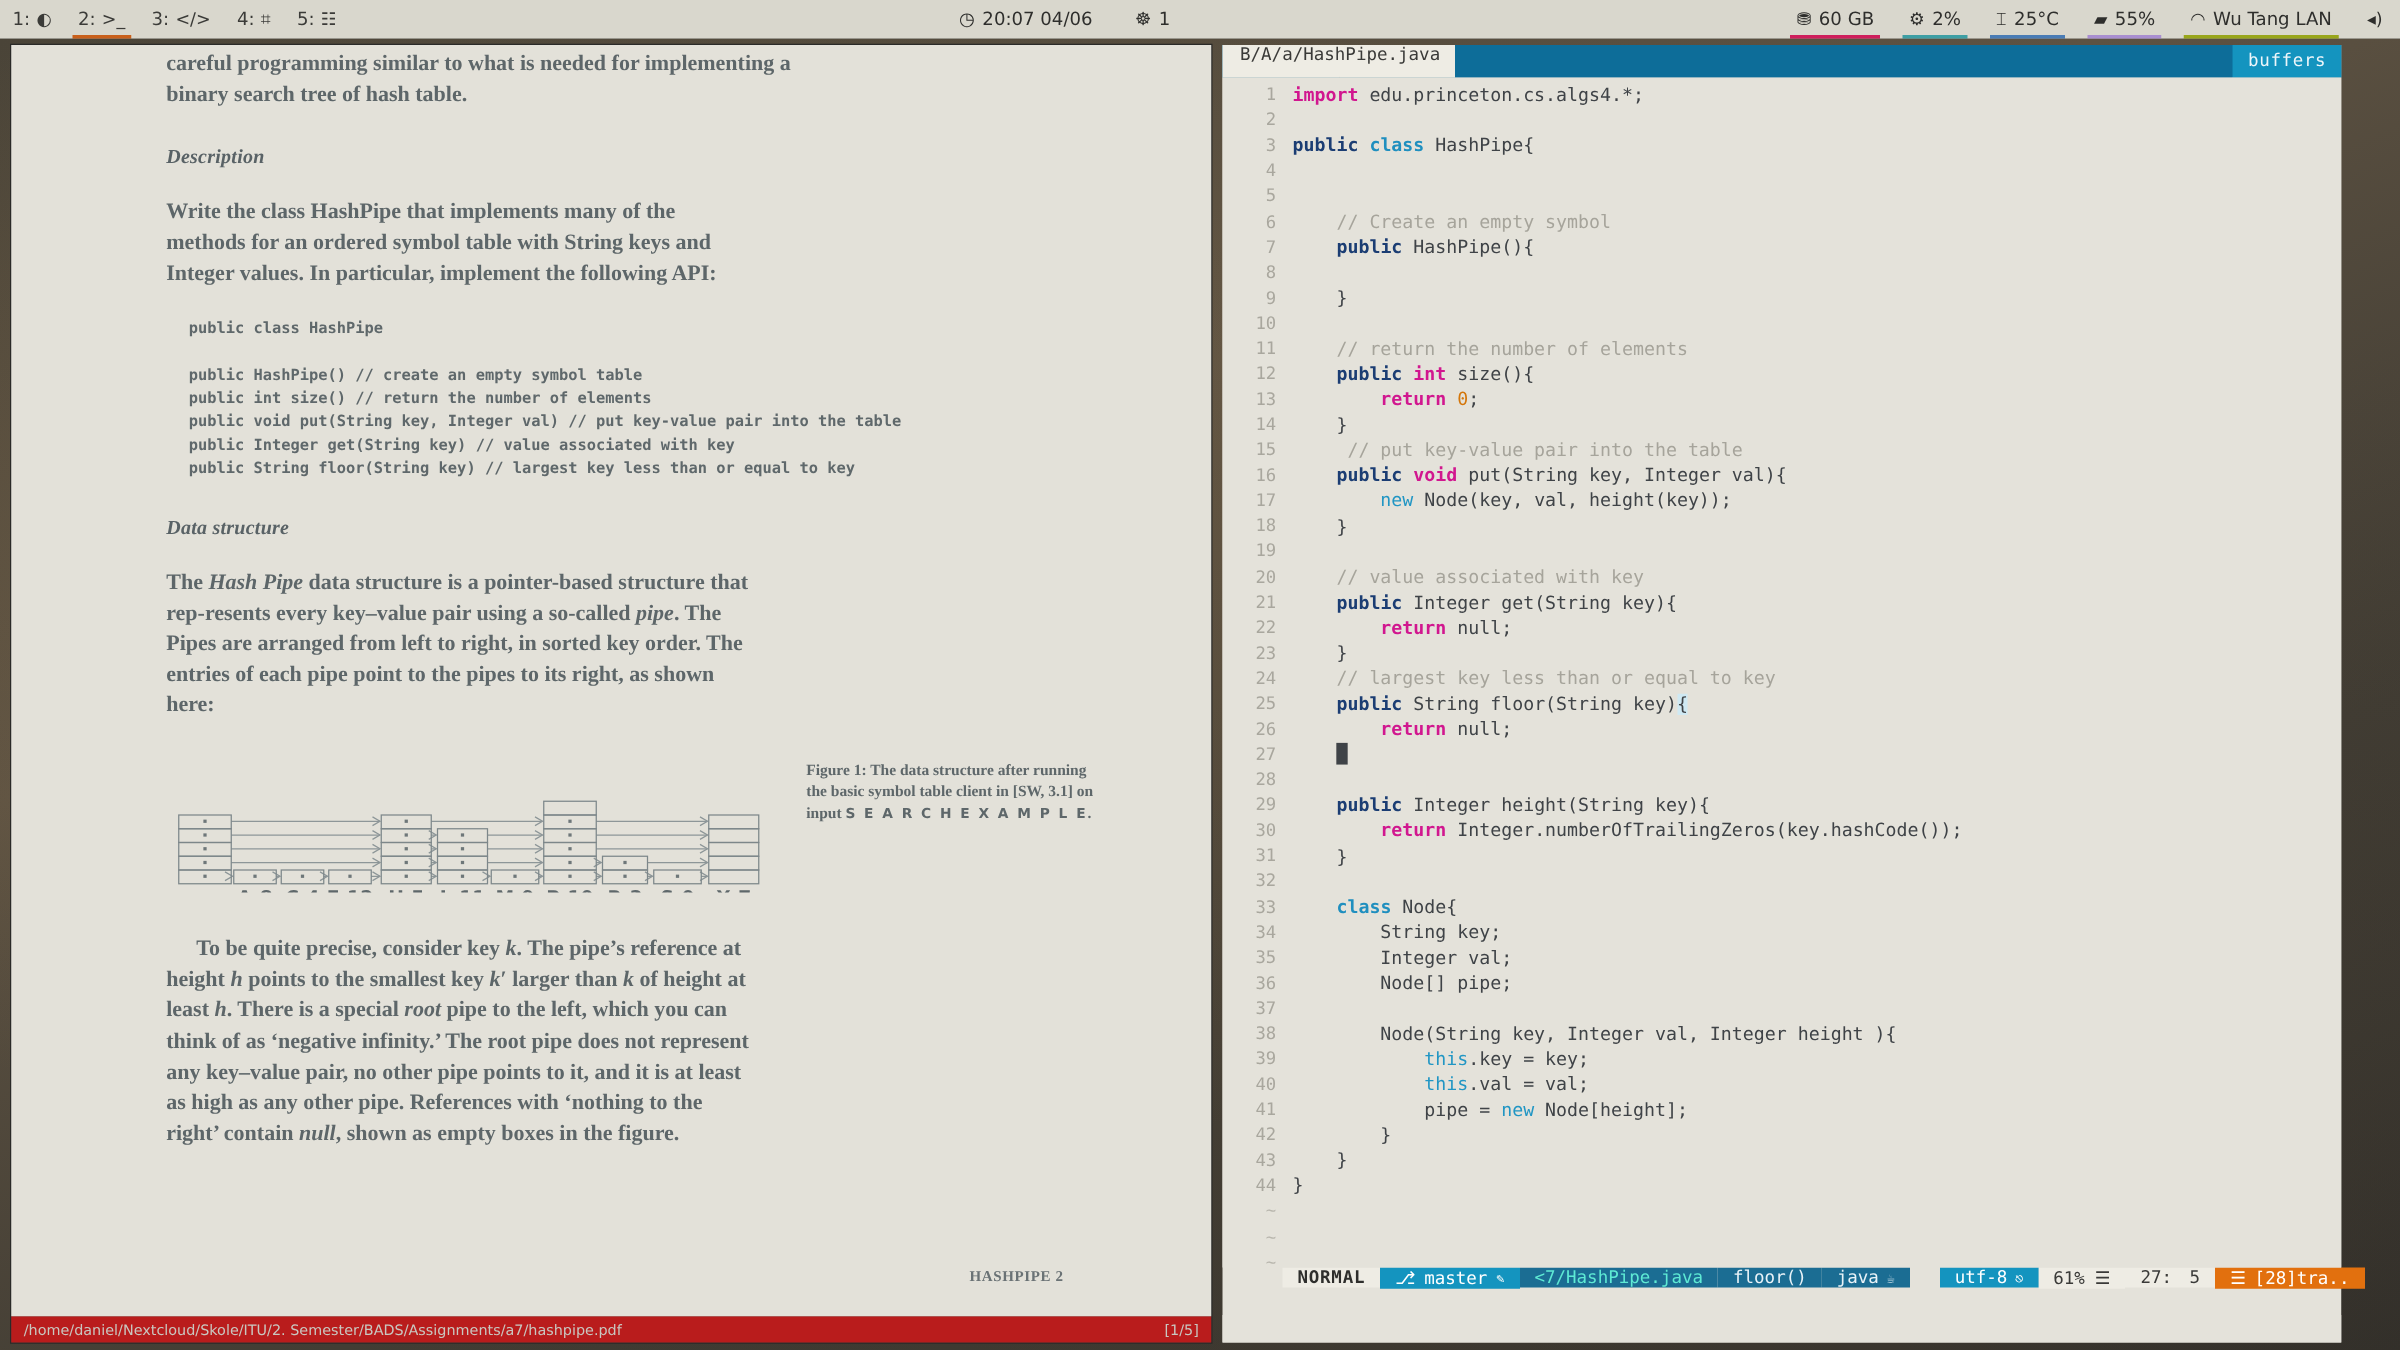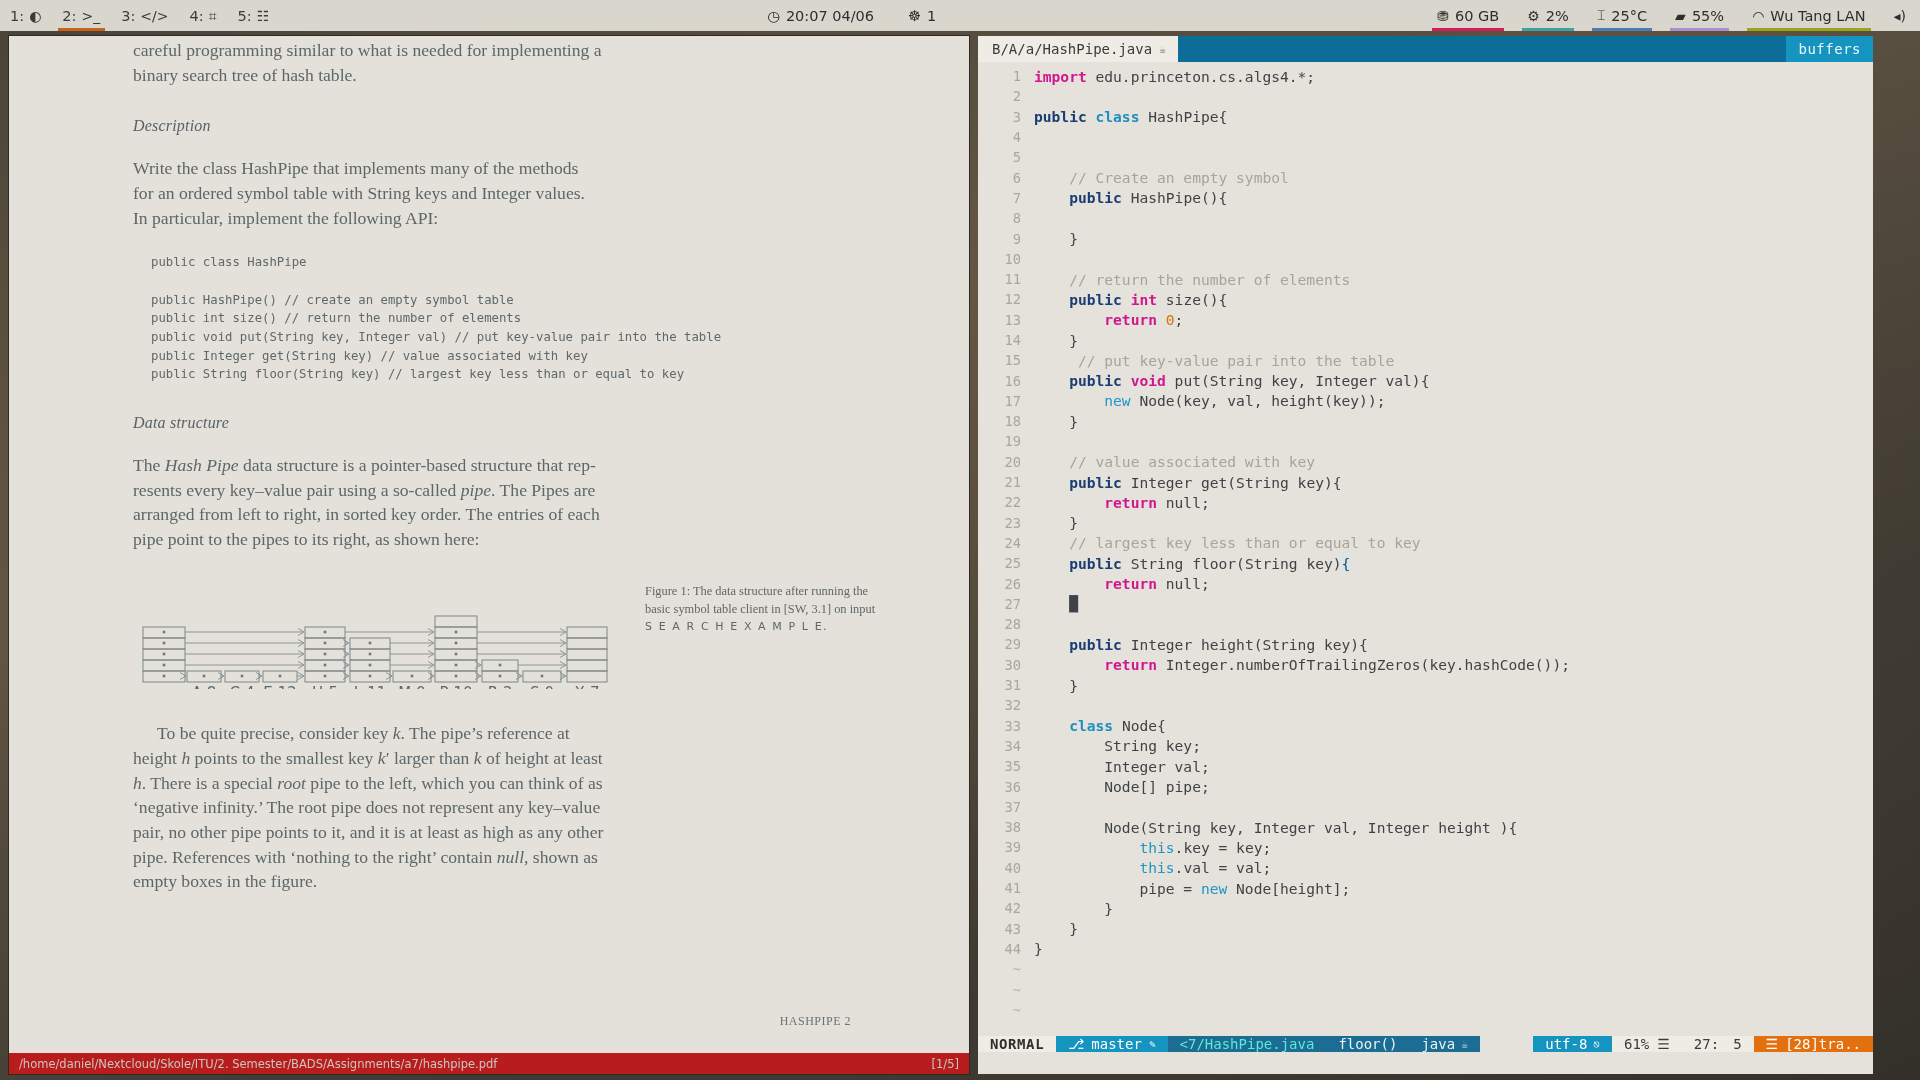"careful programming similar to what" #pdfpage { font-weight: none -> bold }
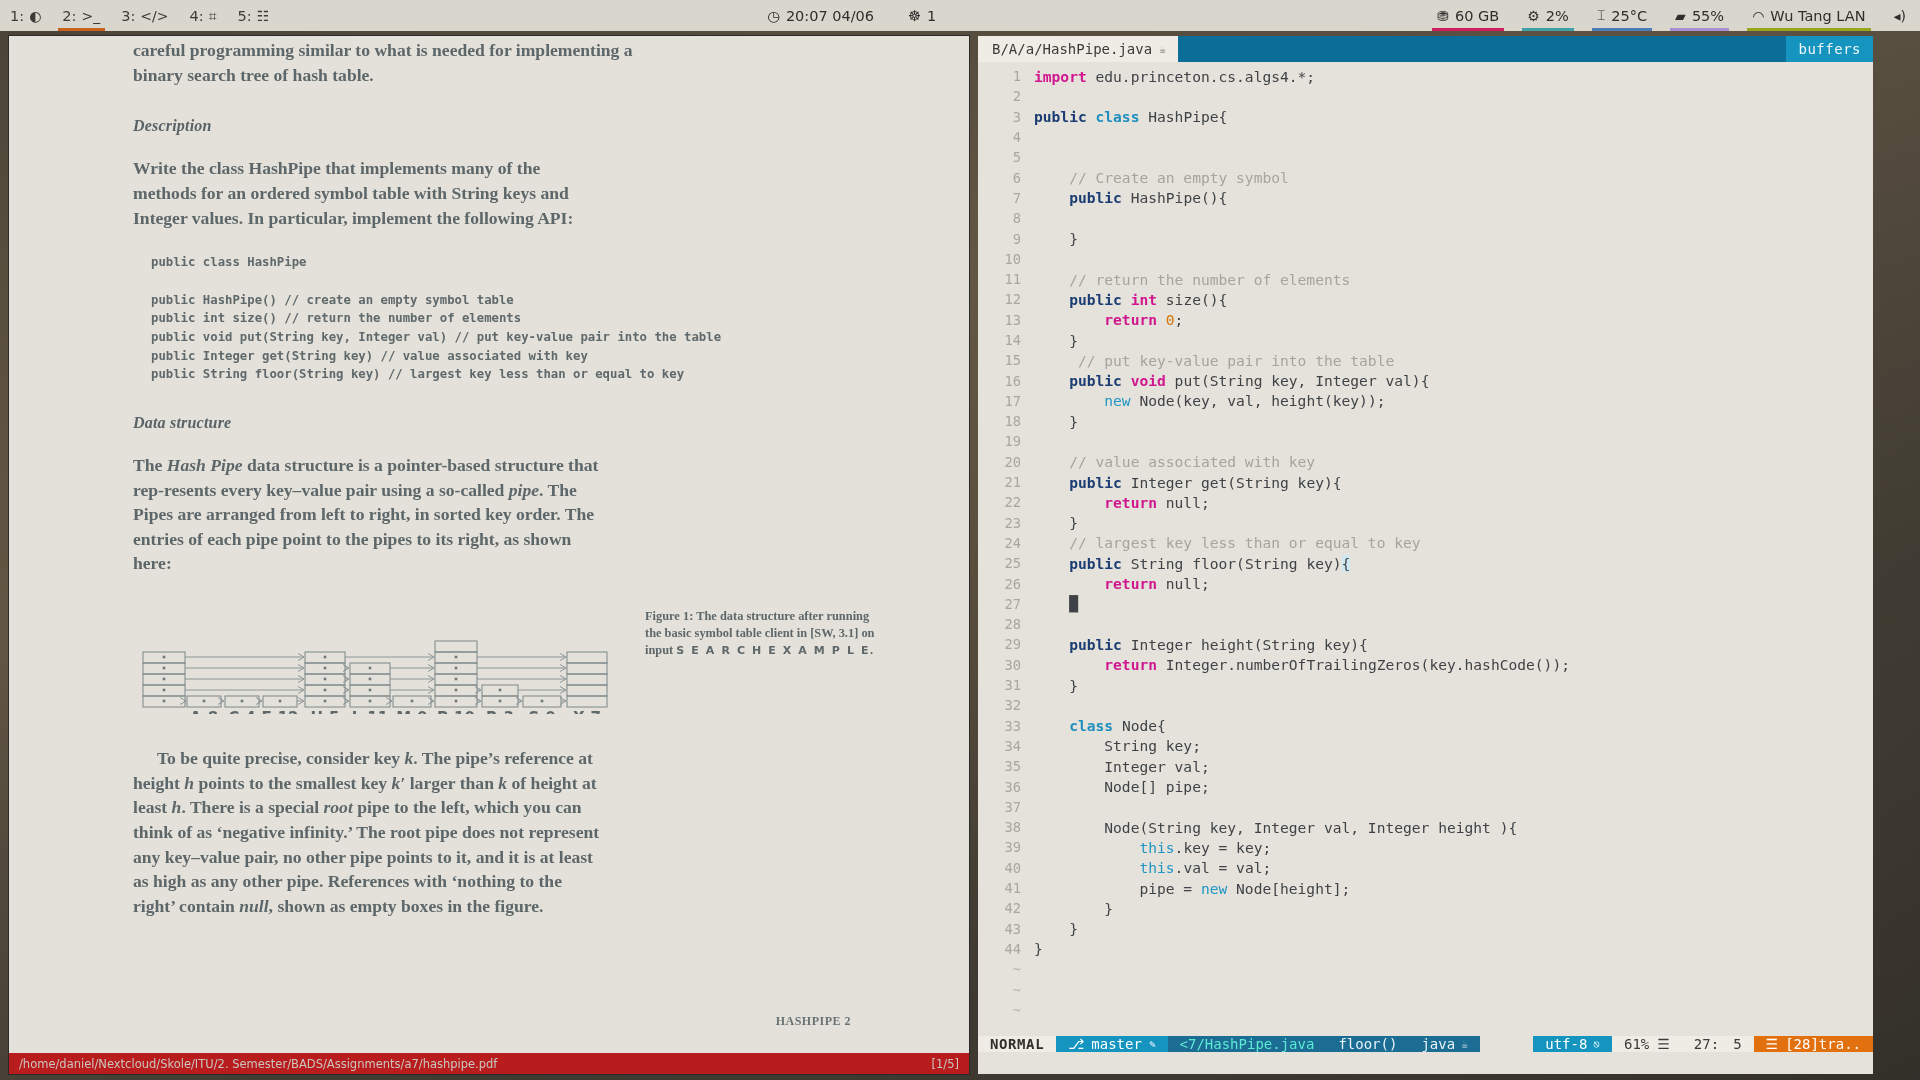"B/A/a/HashPipe.java" #tab-active { flex-direction: none -> column }
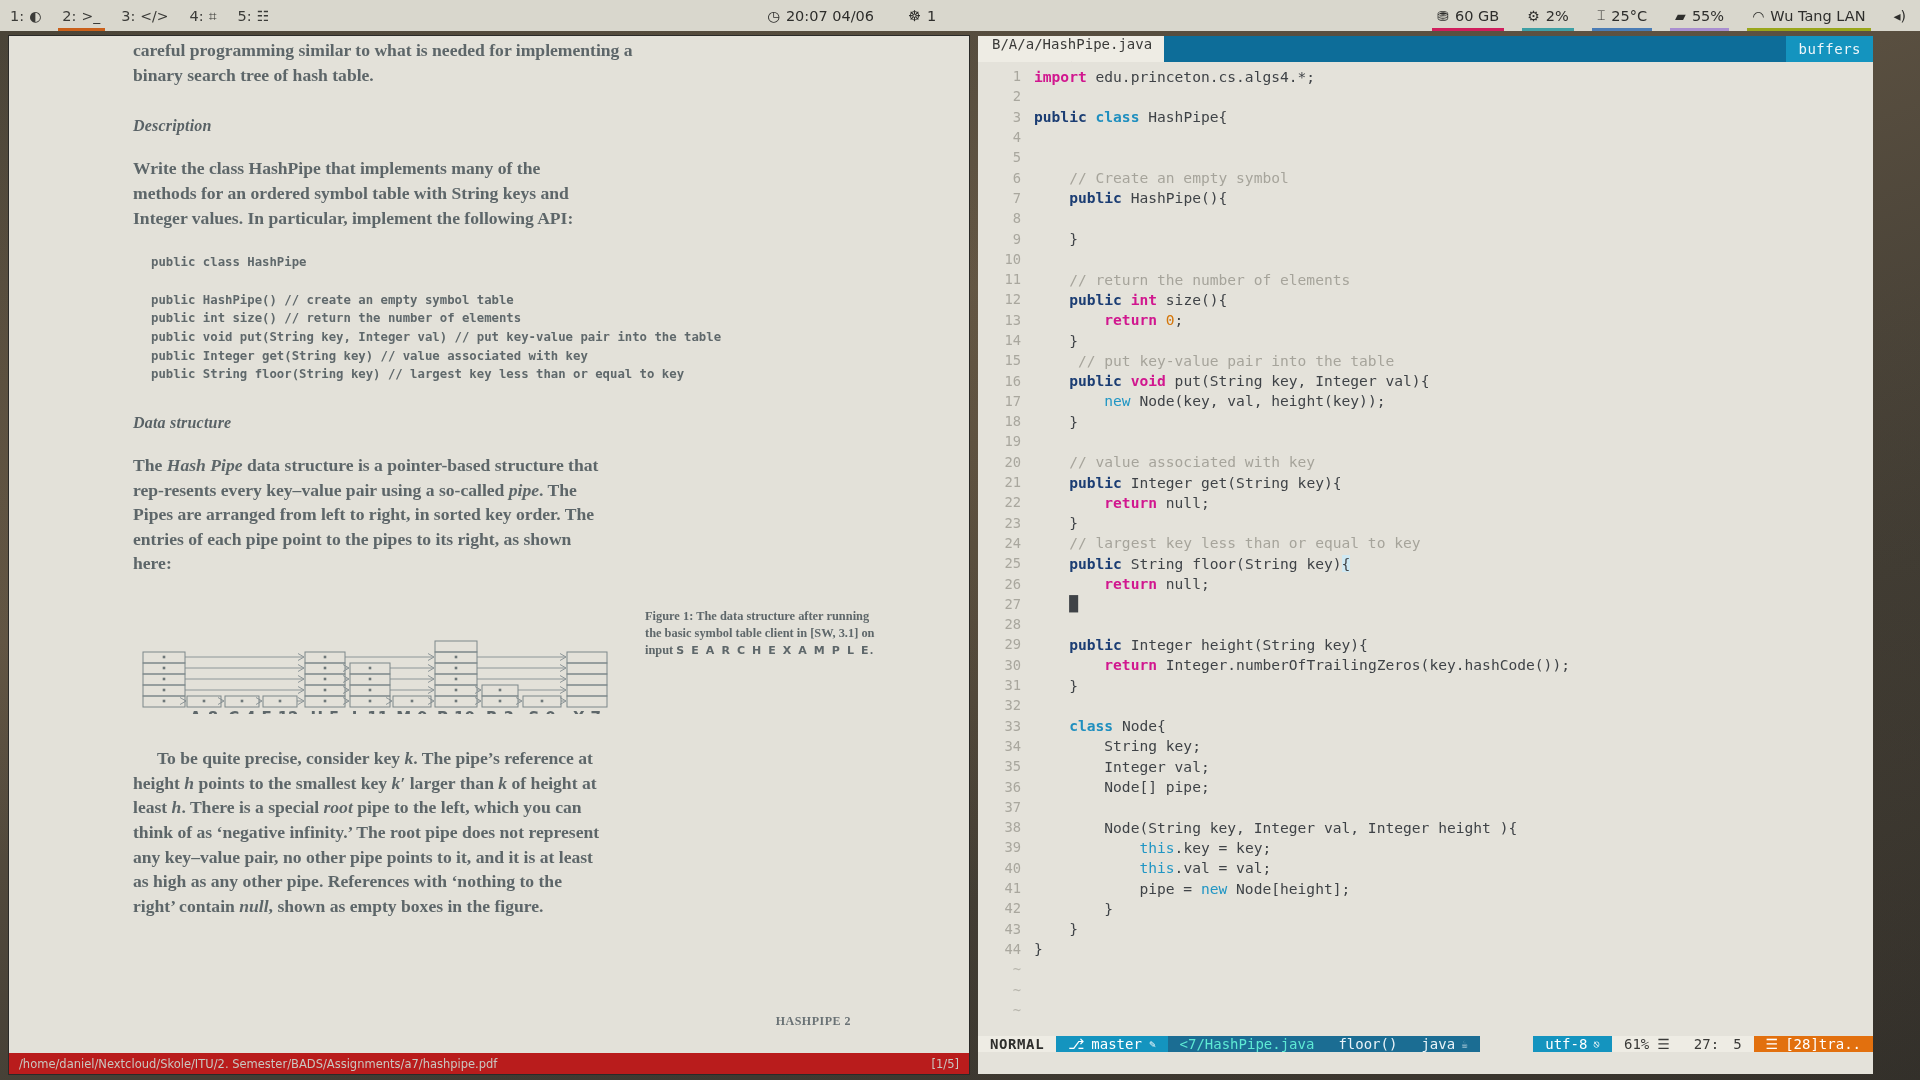"NORMAL" #statusline { align-items: flex-end -> flex-start; padding-left: none -> 48px }
